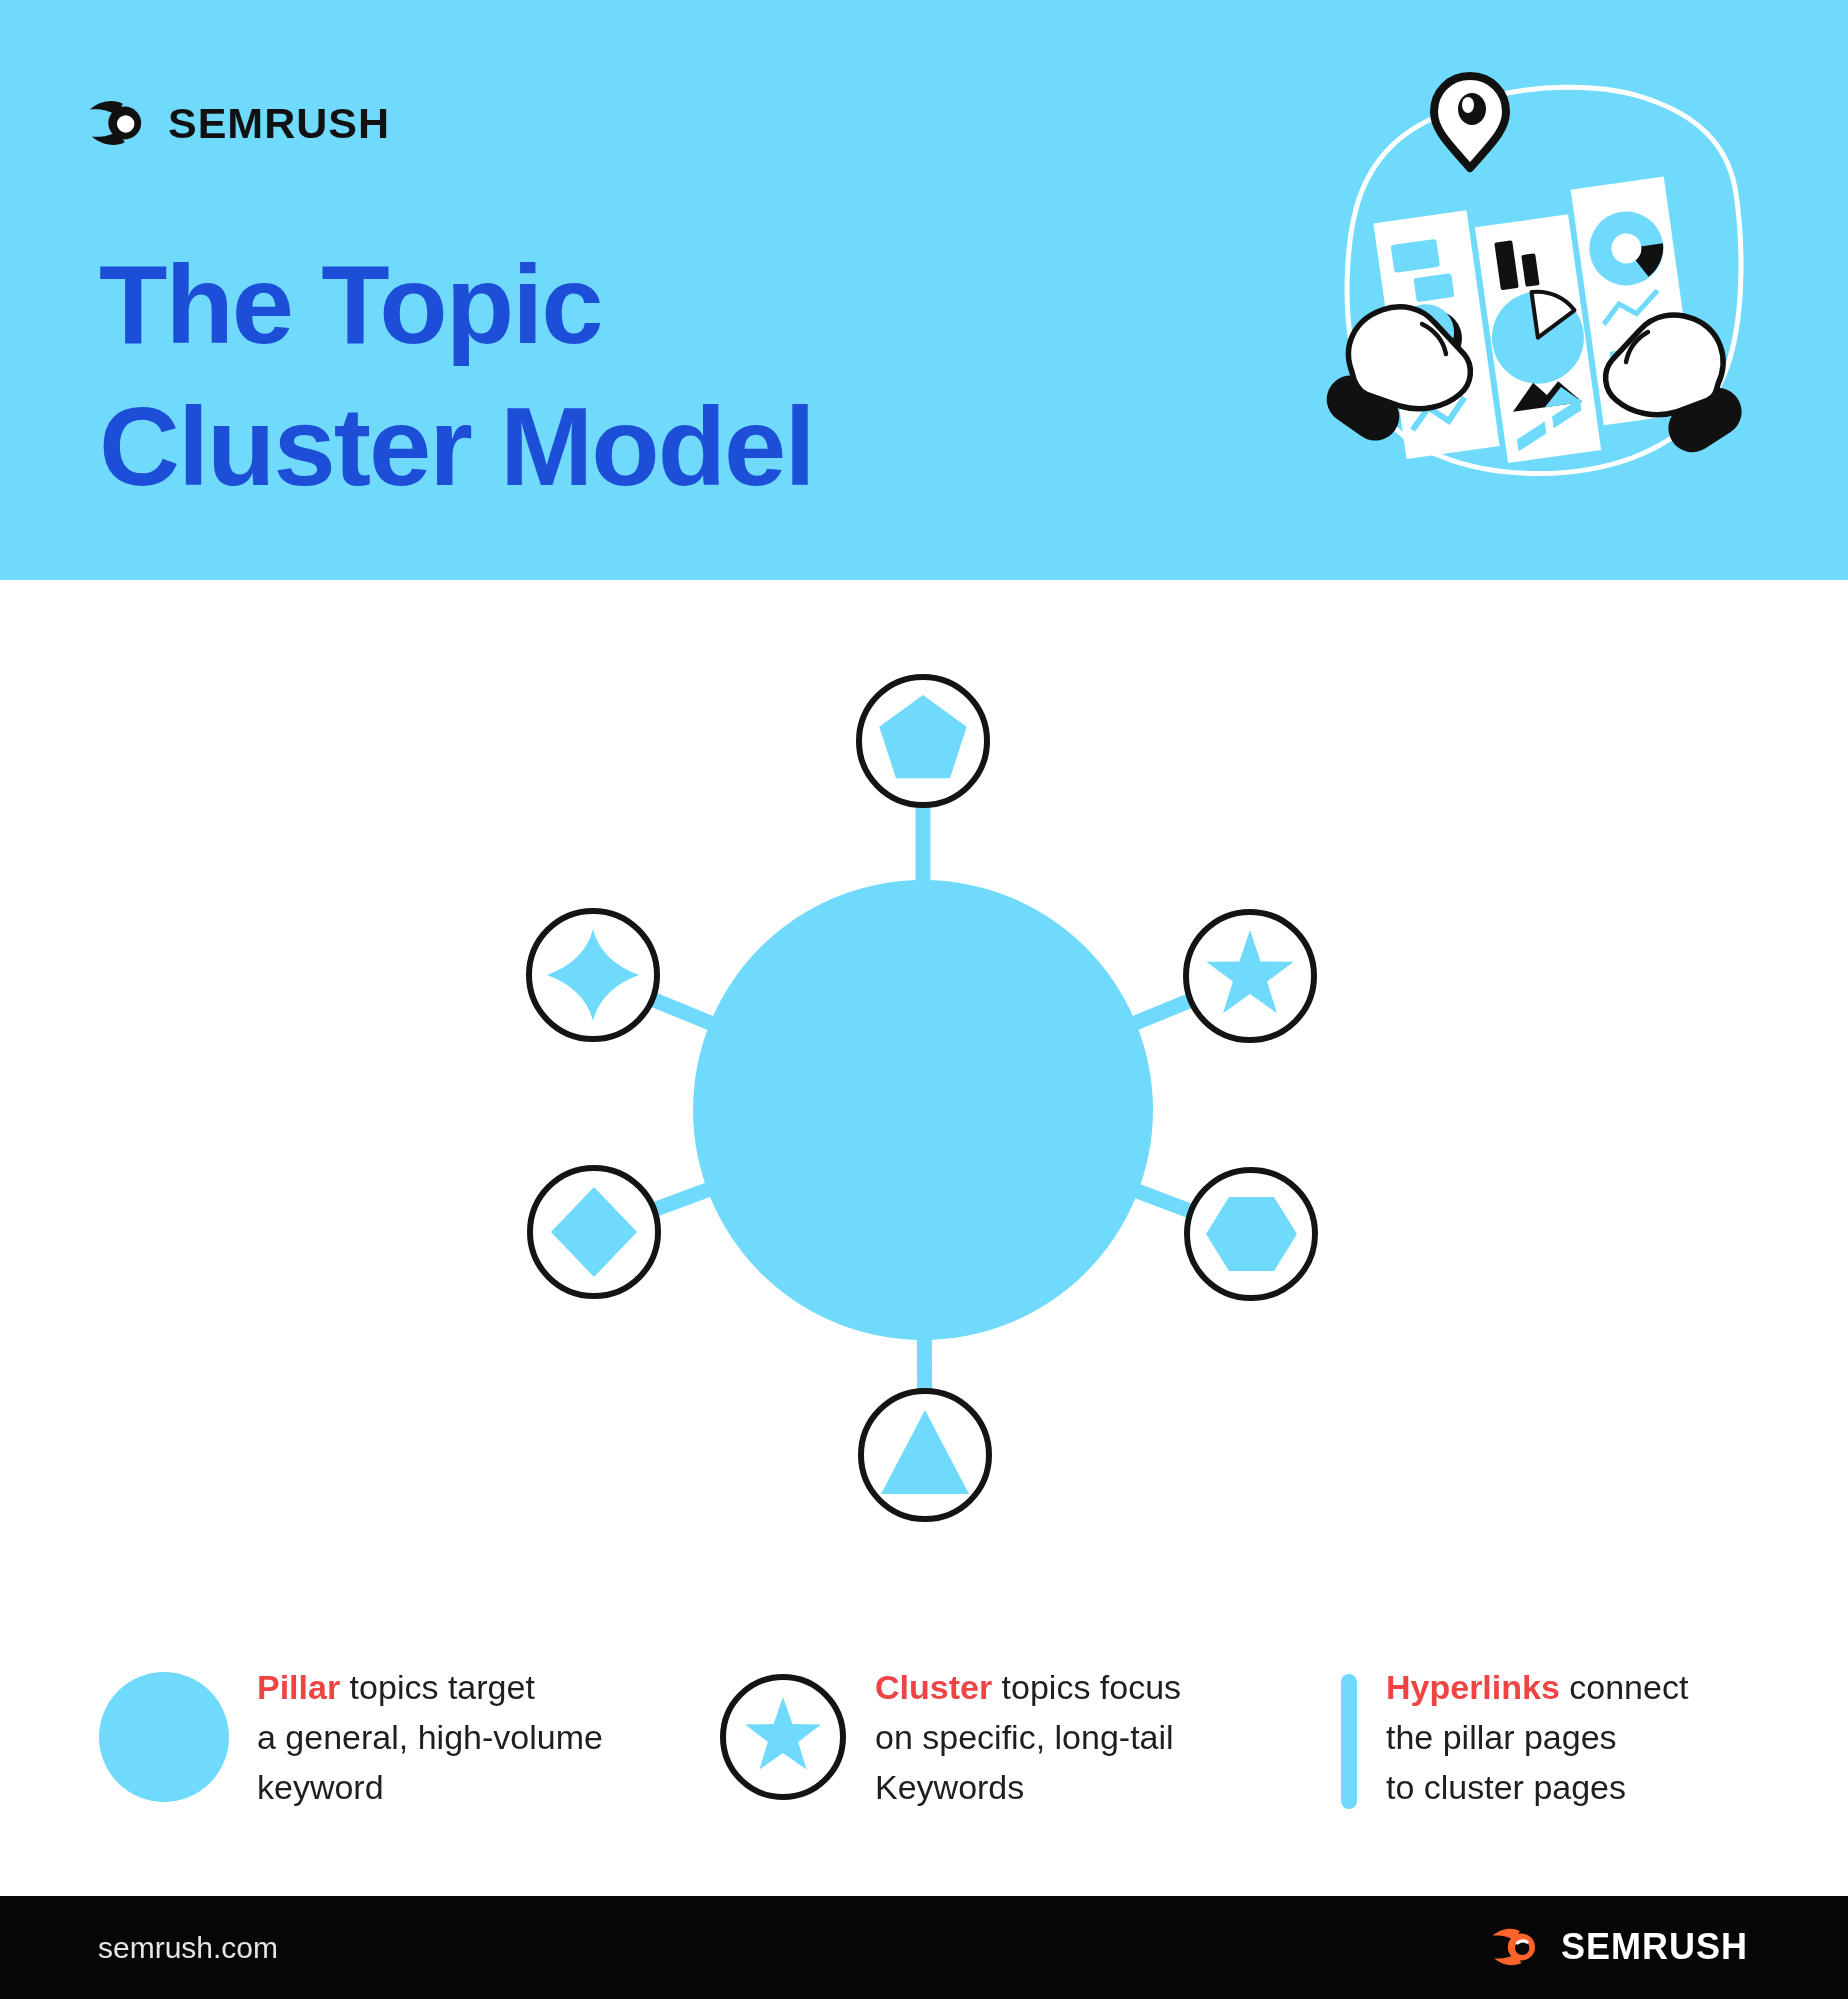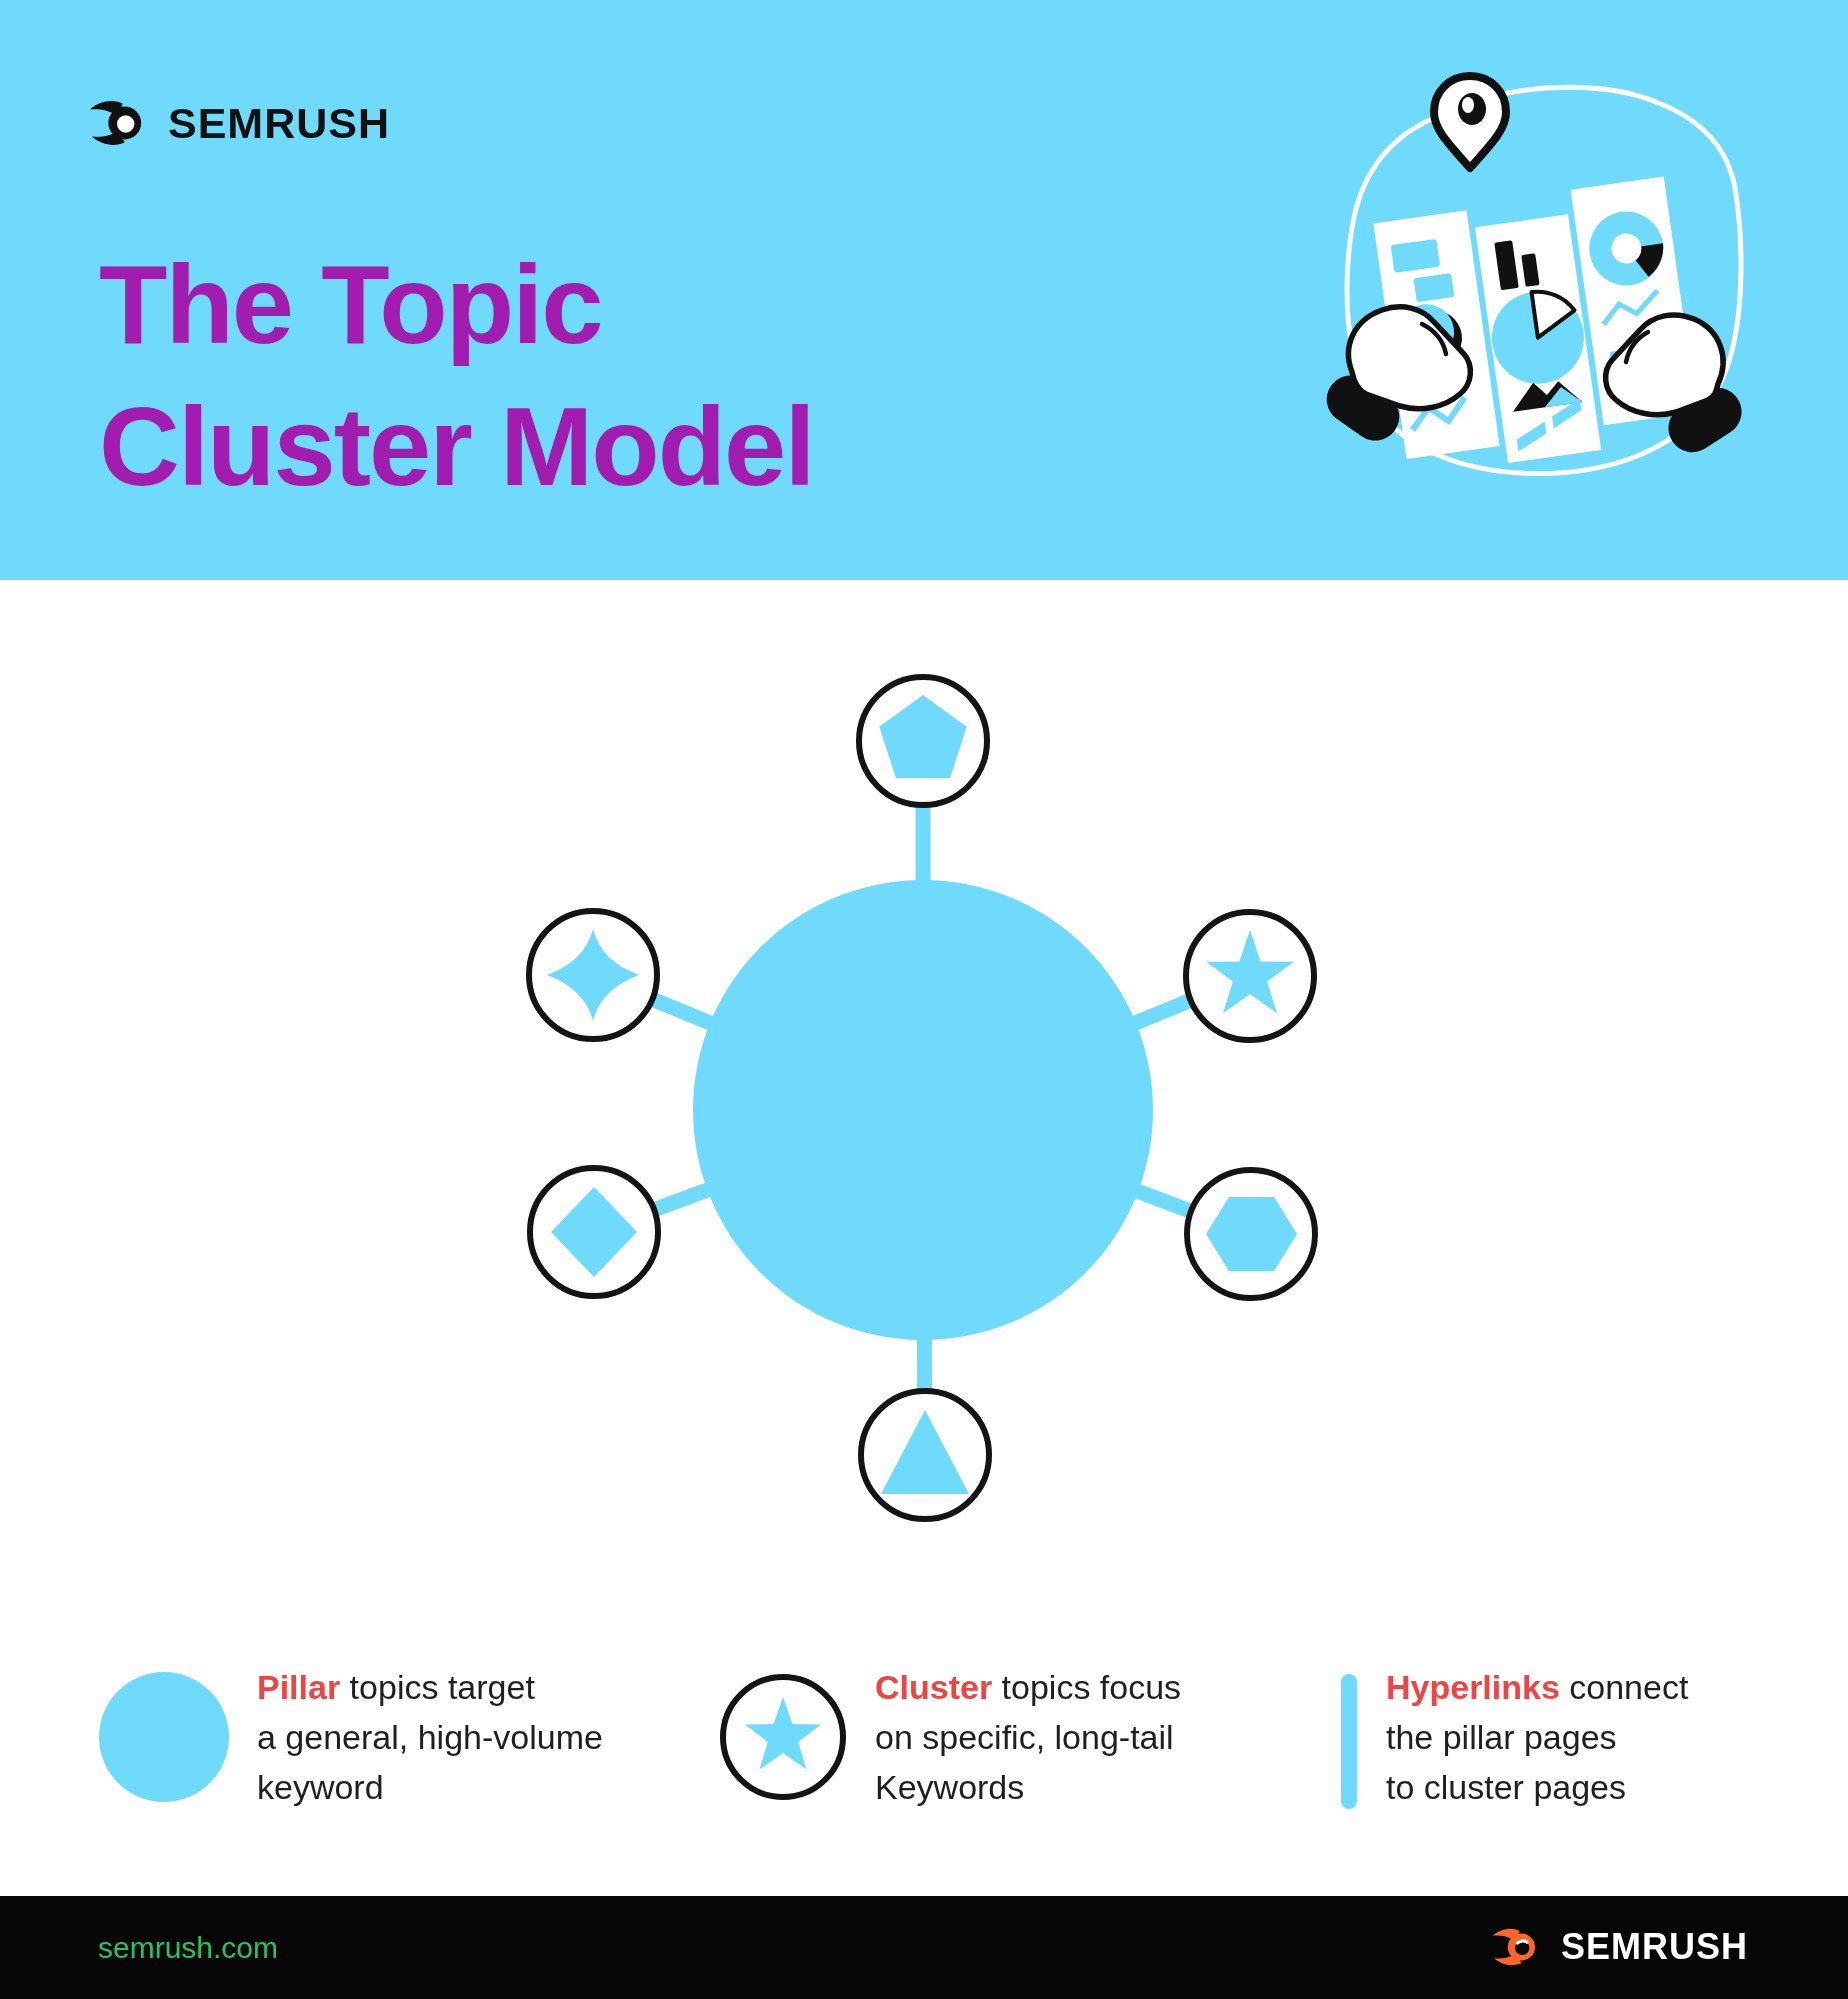"The Topic" .title { color: #a21caf -> #1d4ed8 }
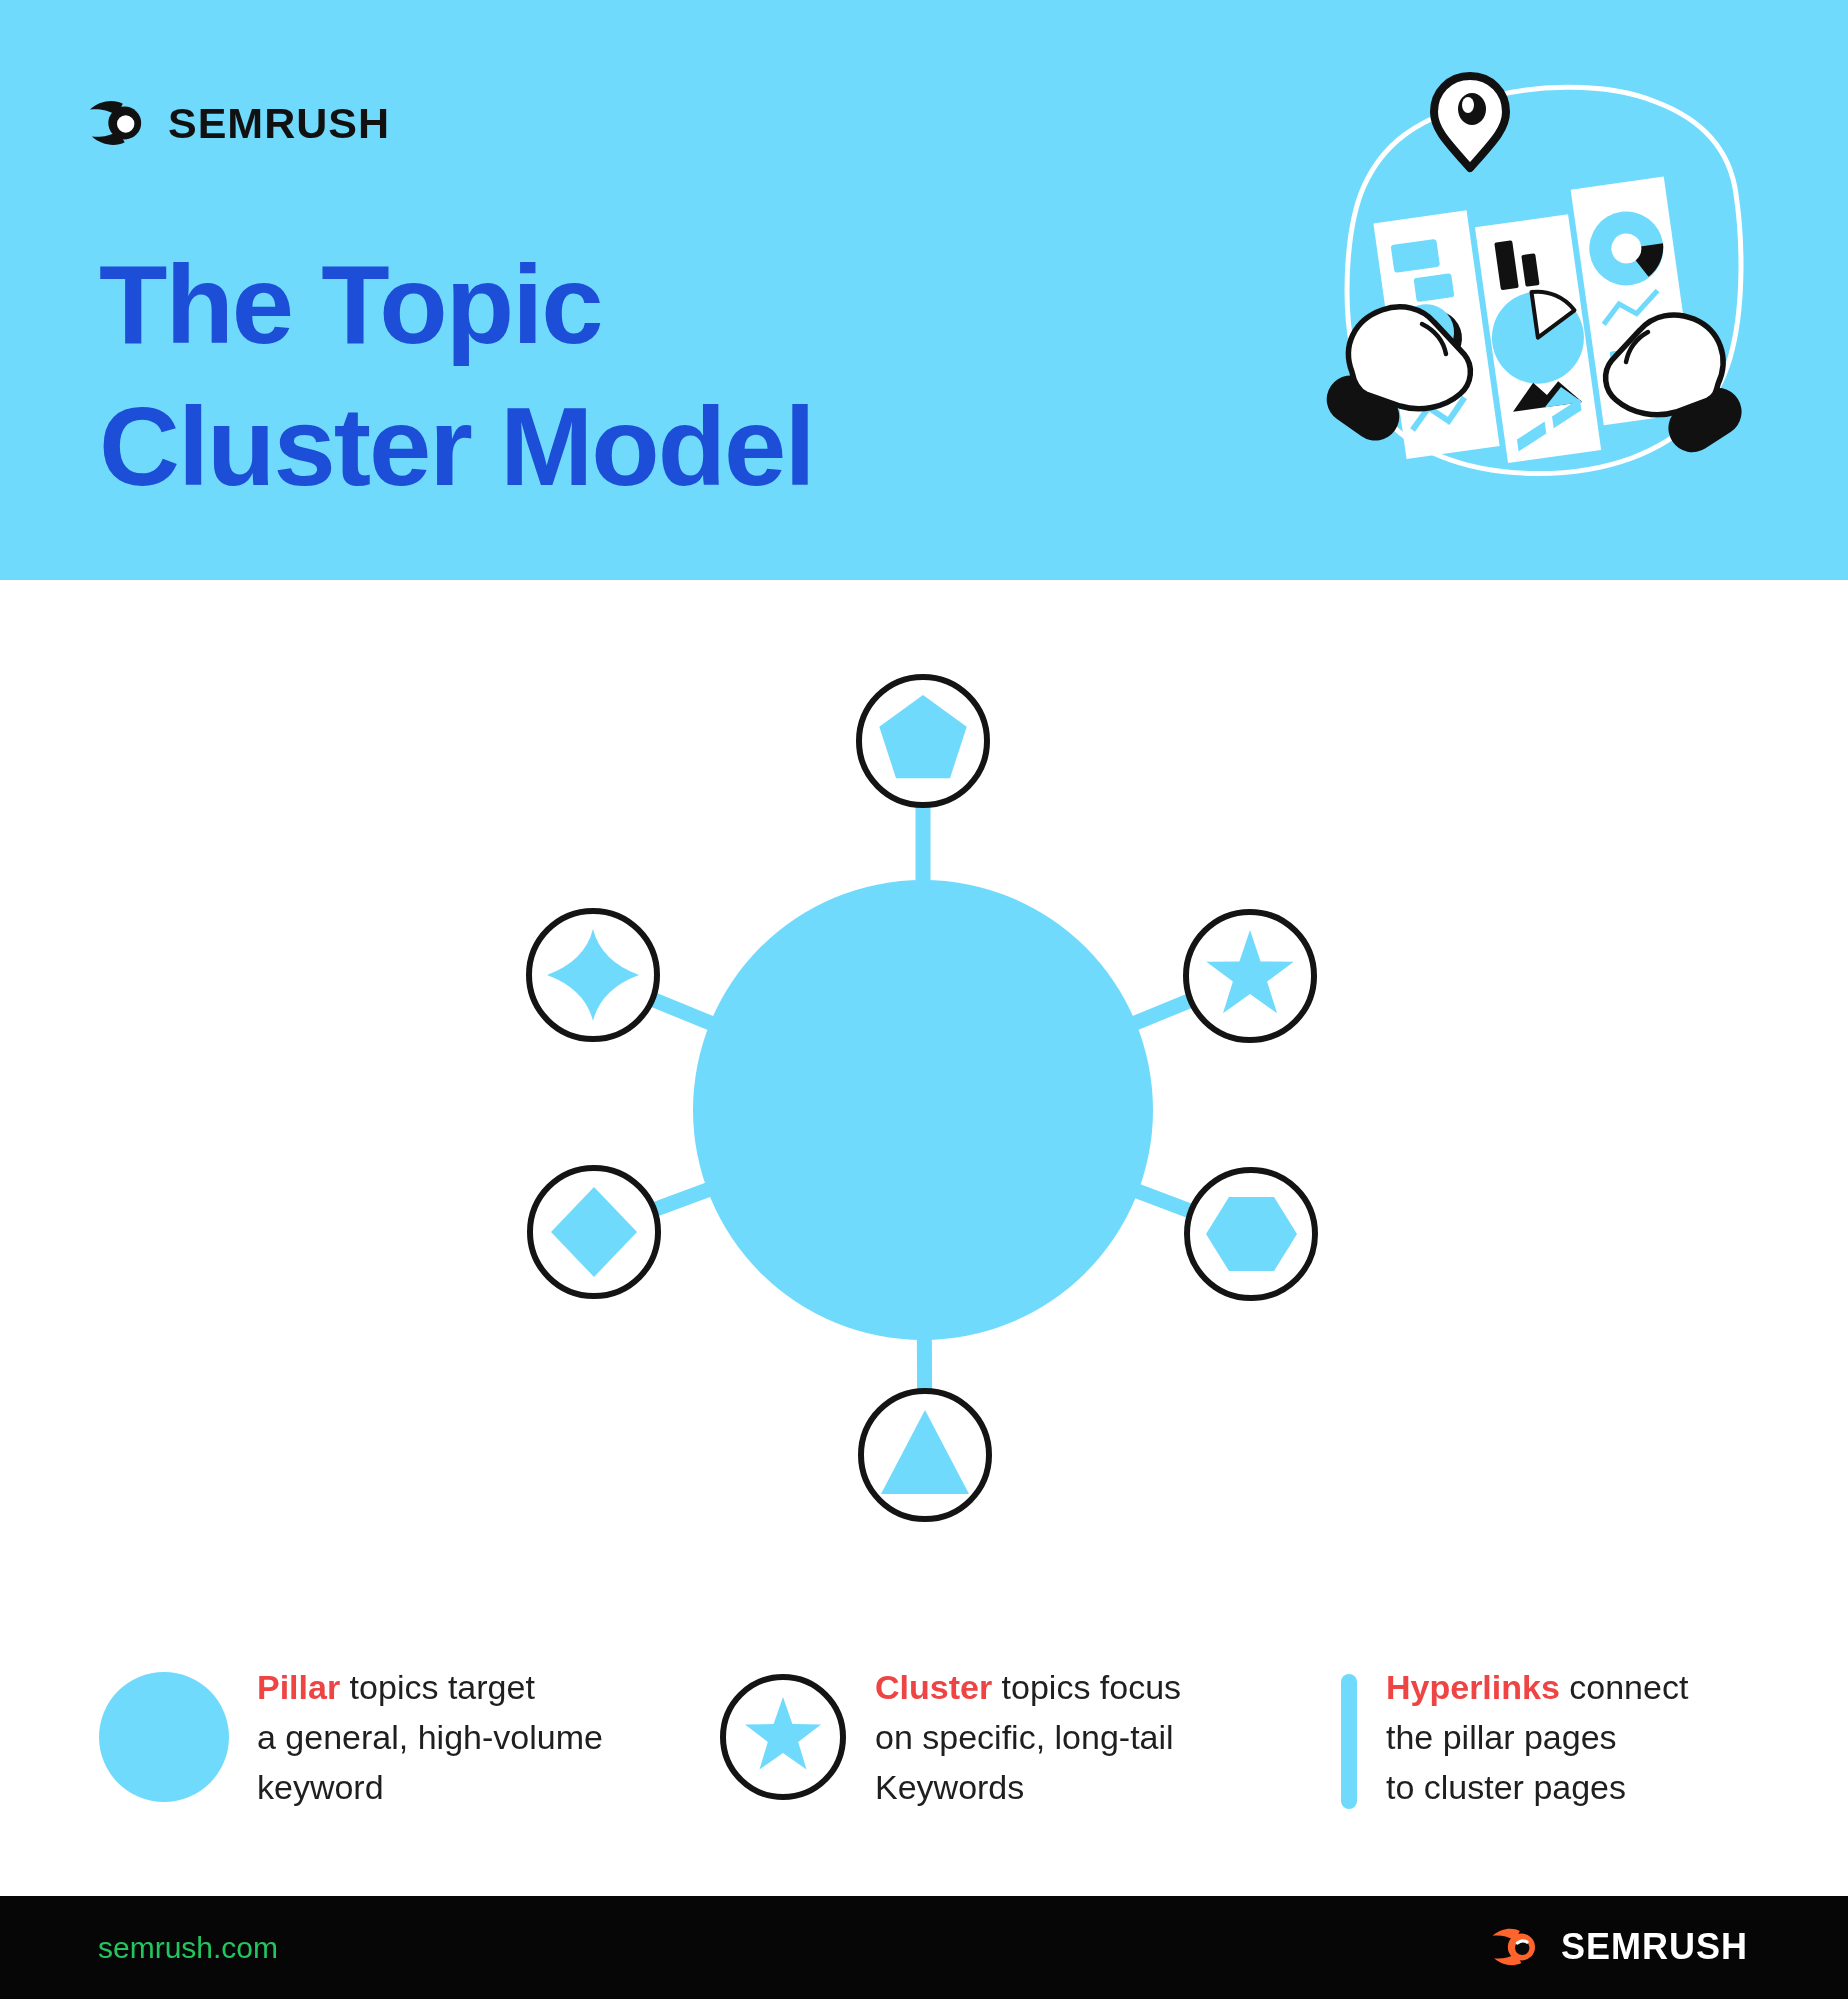"semrush.com" .footer-url { color: #22c55e -> #e5e5e5 }
